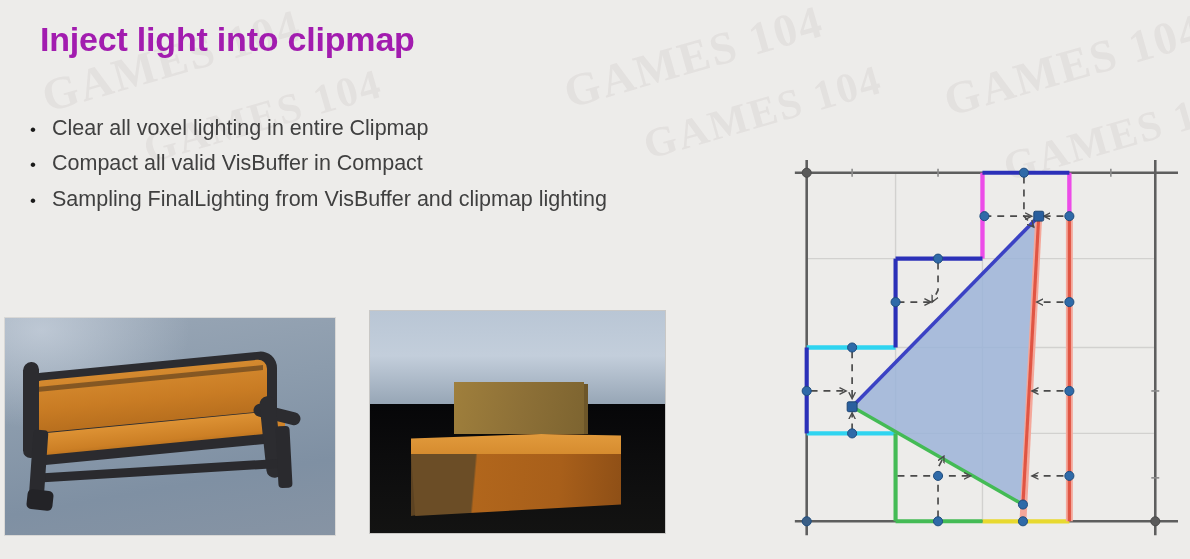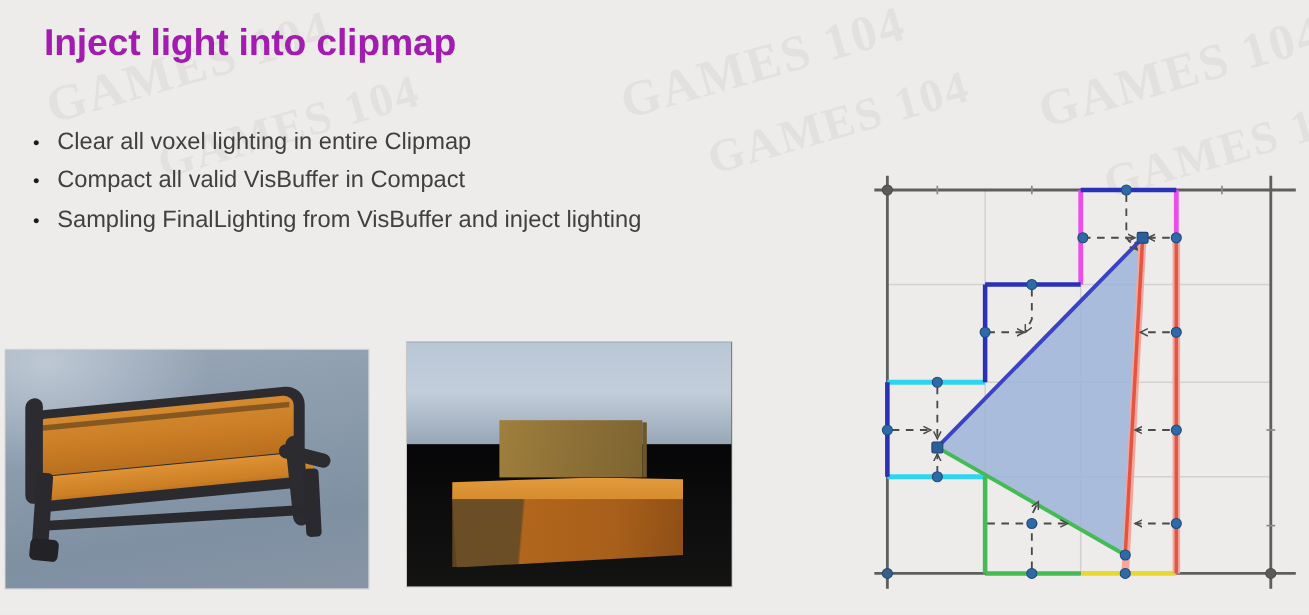"Sampling FinalLighting from VisBuffer" span.bullet-text { text: inject -> clipmap }
